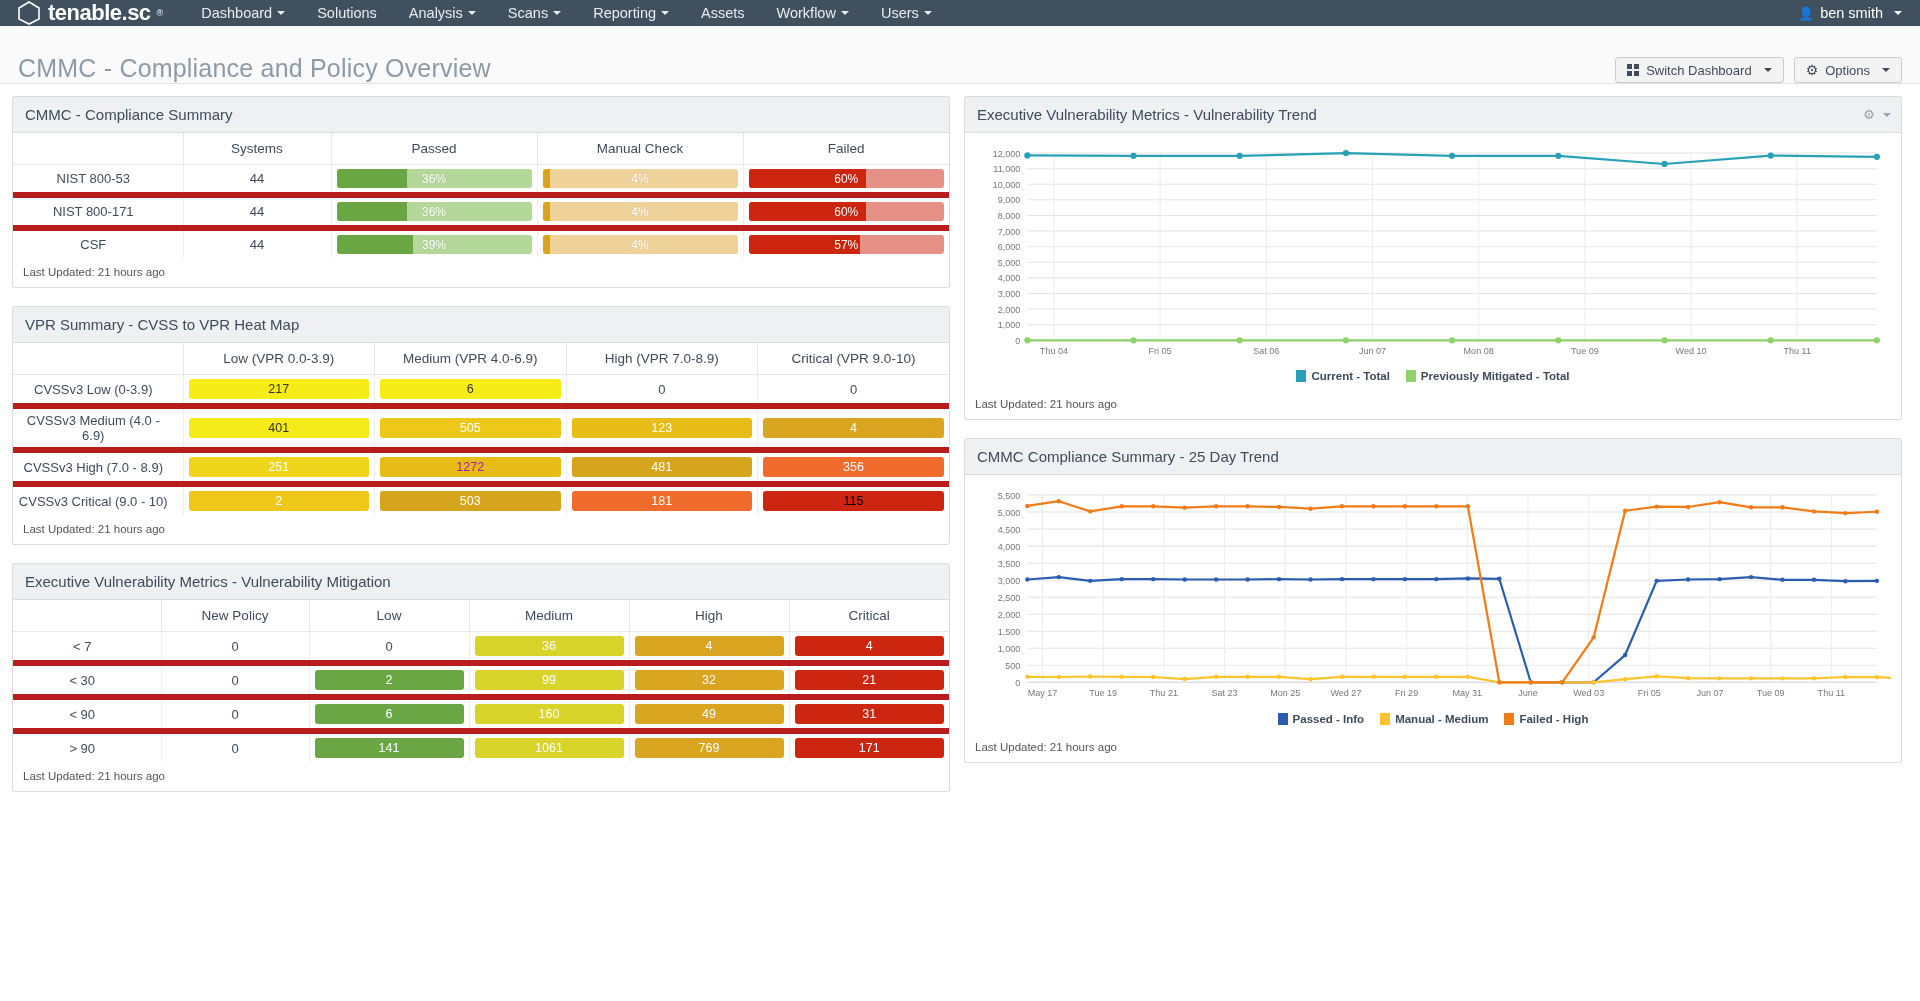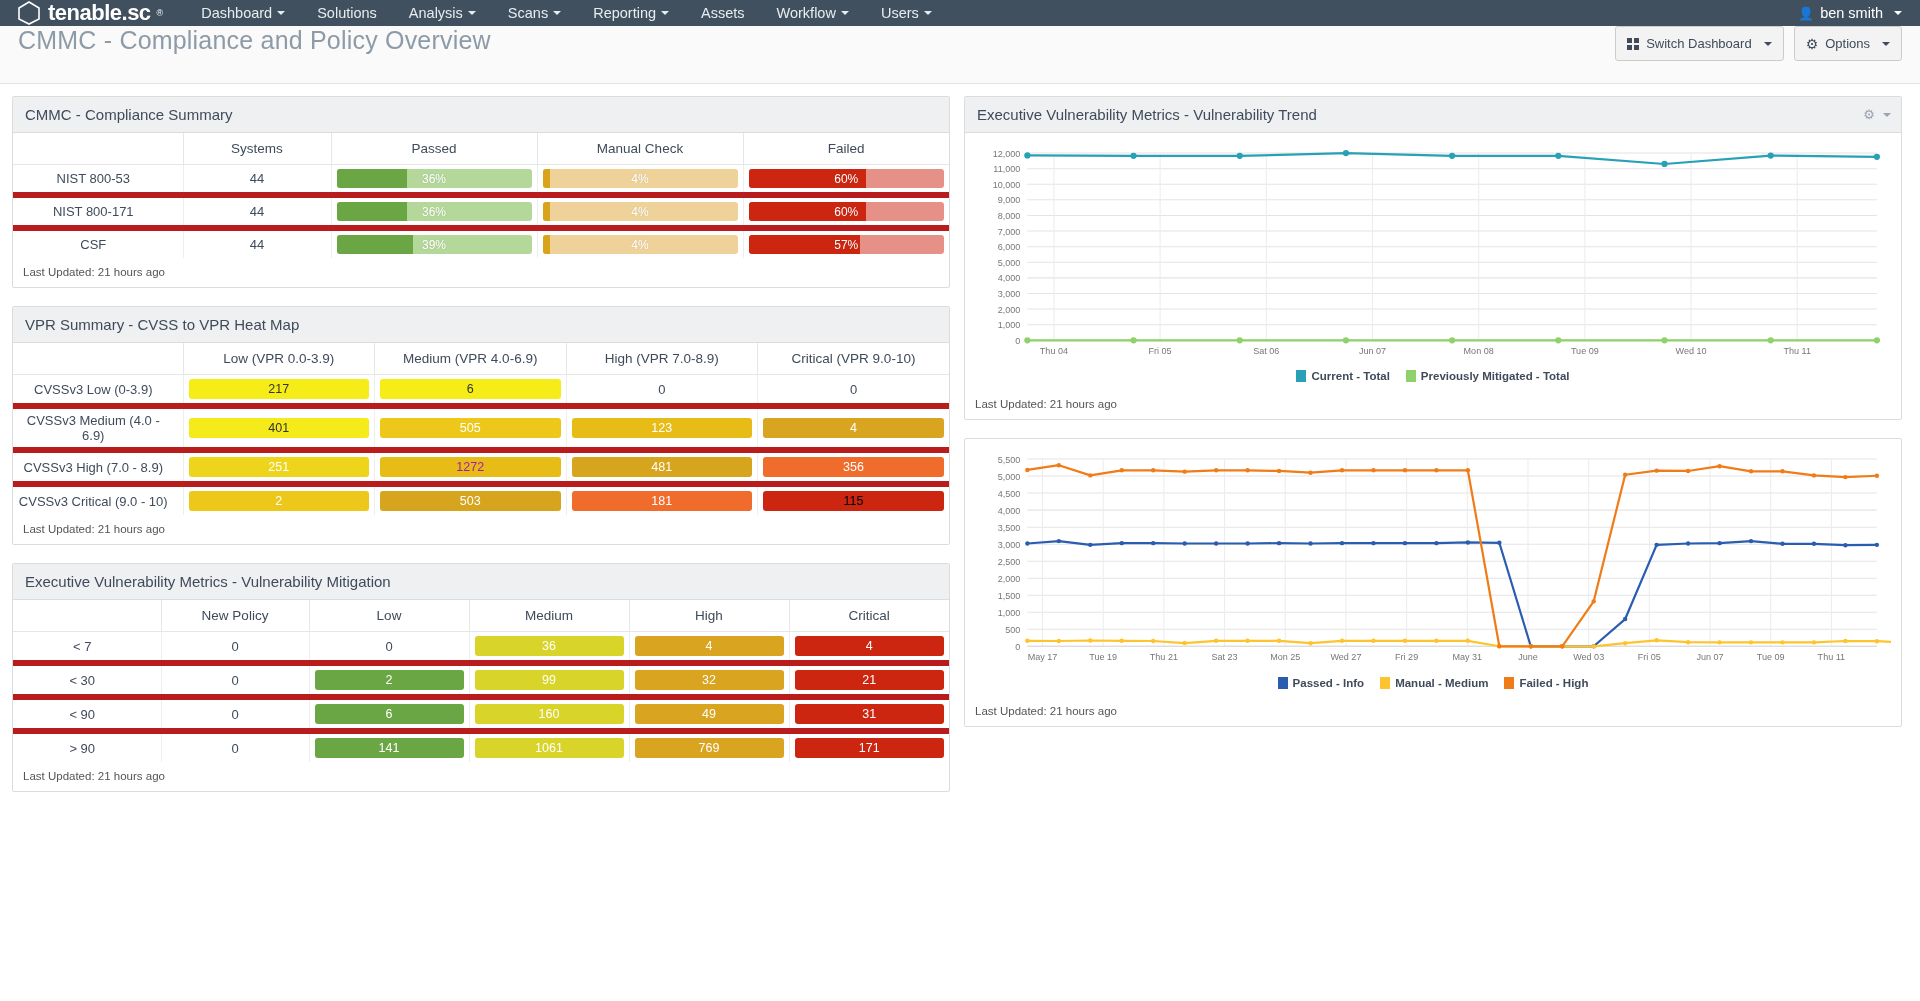"CMMC - Compliance and Policy" .pagehead { align-items: flex-start -> flex-end }
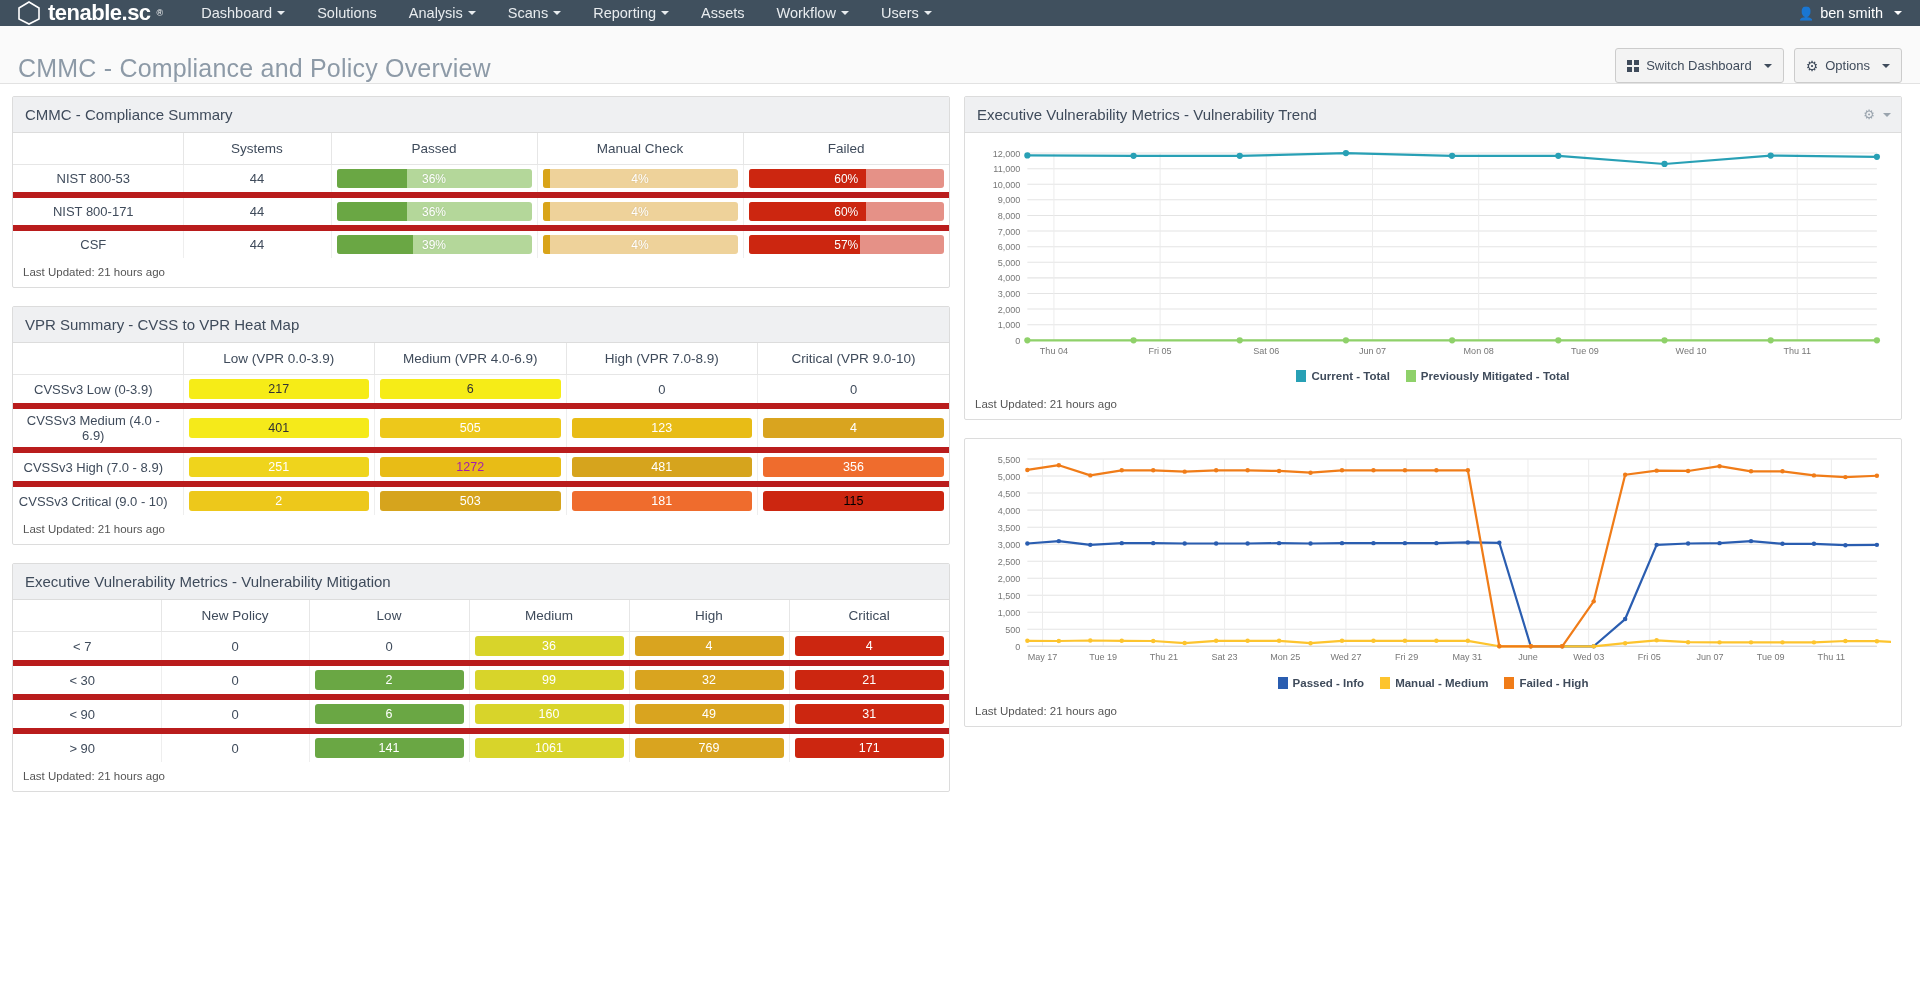"Switch Dashboard" .btn { height: 35px -> 26px }
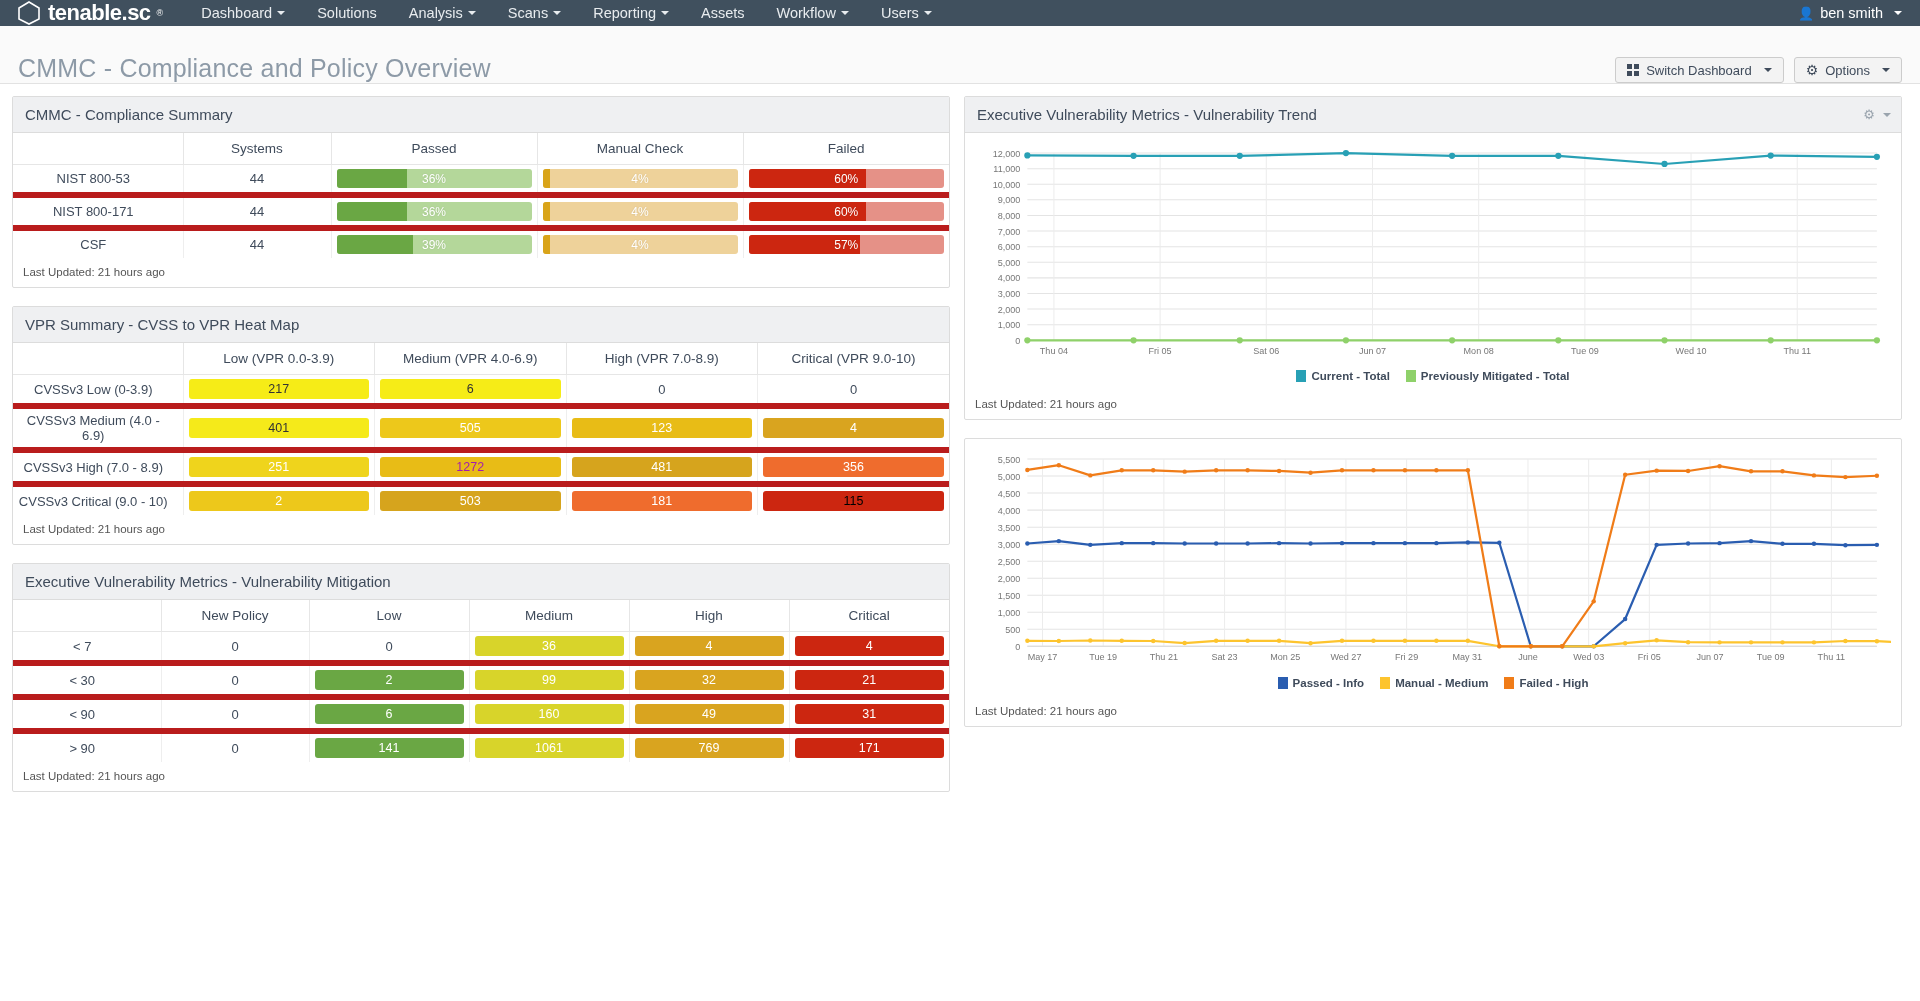"CMMC Compliance Summary - 25" div.panel-head { html: none -> <div> <span>CMMC Compliance Summary - 25 Day Trend</span> </div> }
